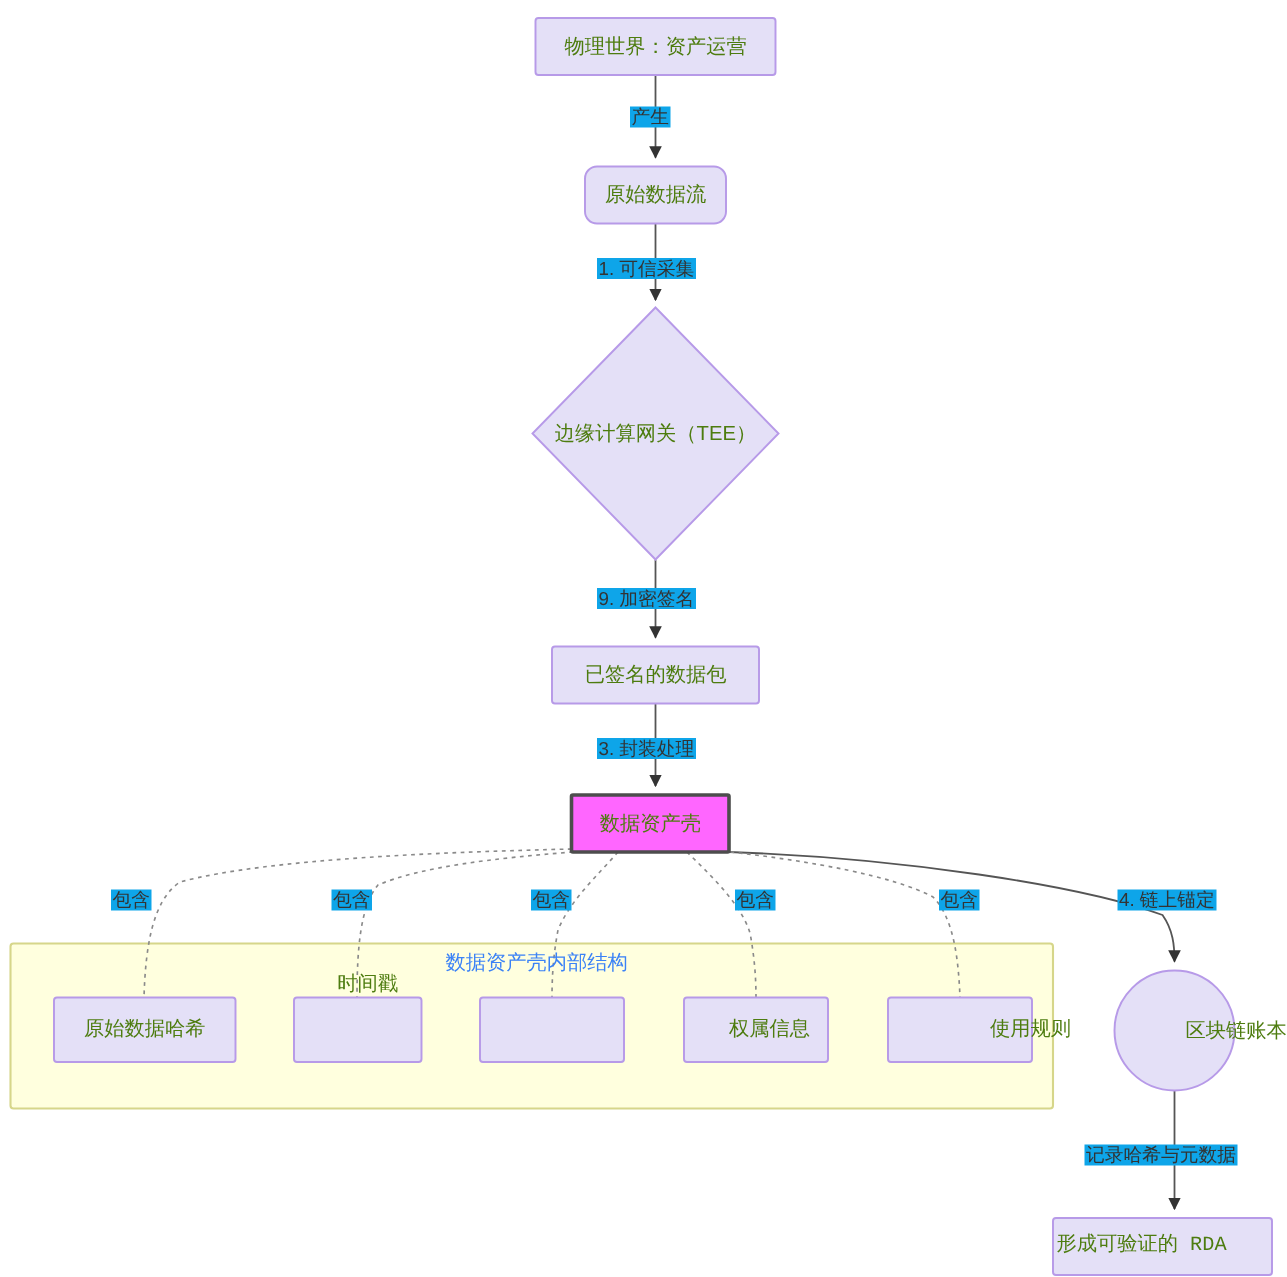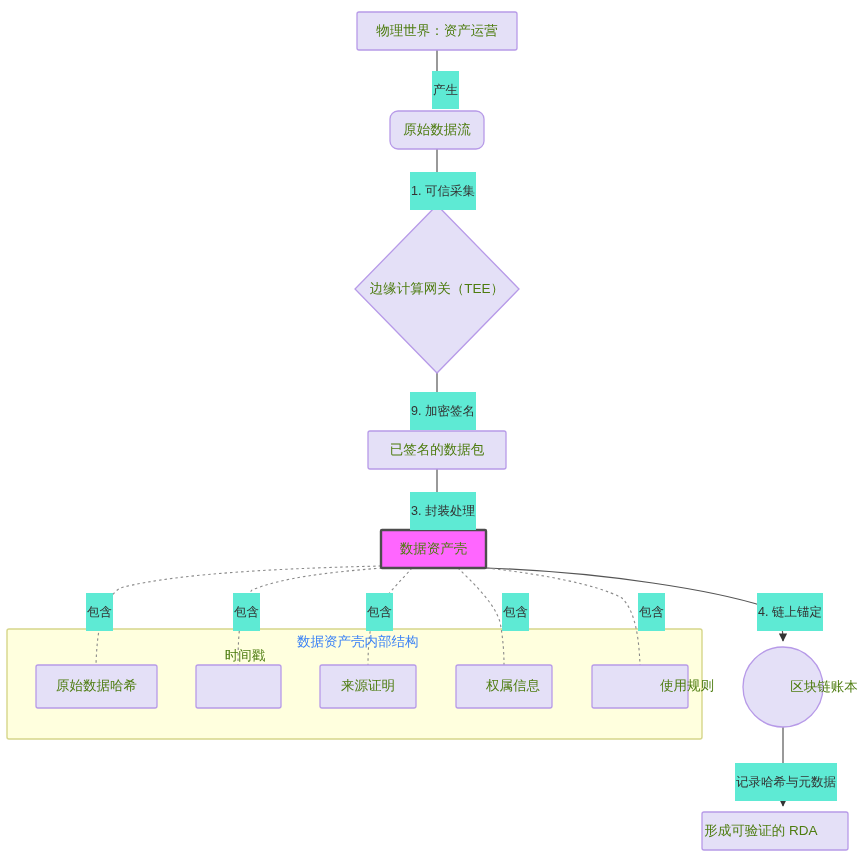"产生" .edge-label { background: #5eead4 -> #0ea5e9; margin-left: 12px -> none; padding: 12px 1px -> 0 1px }
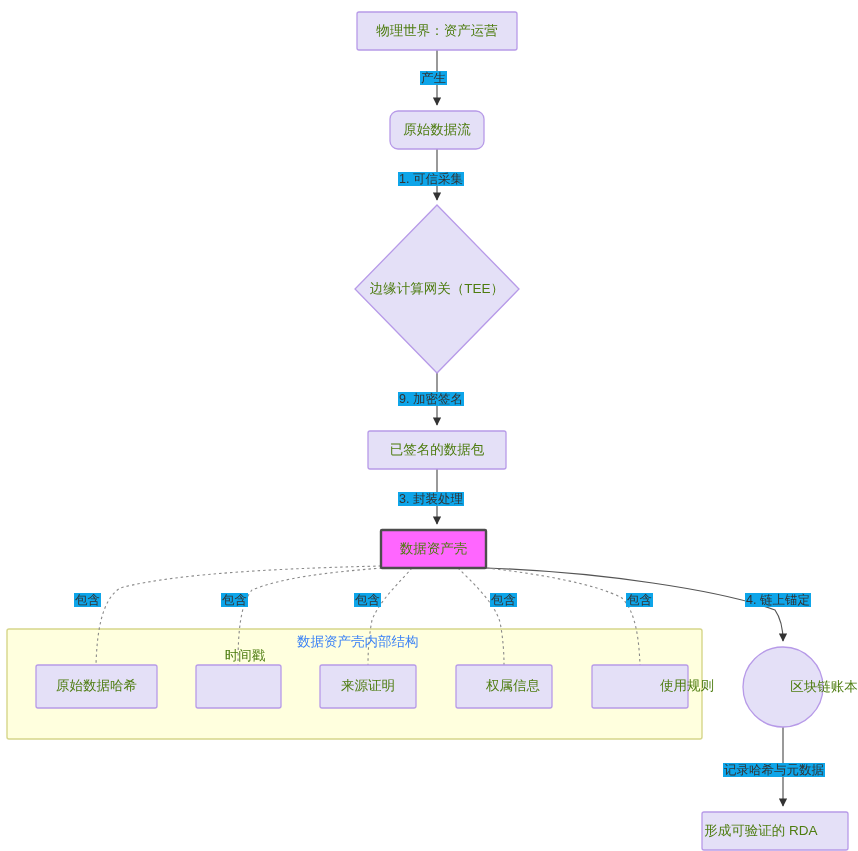"来源证明" div.node-label { html: <div>来源证明</div> -> none }
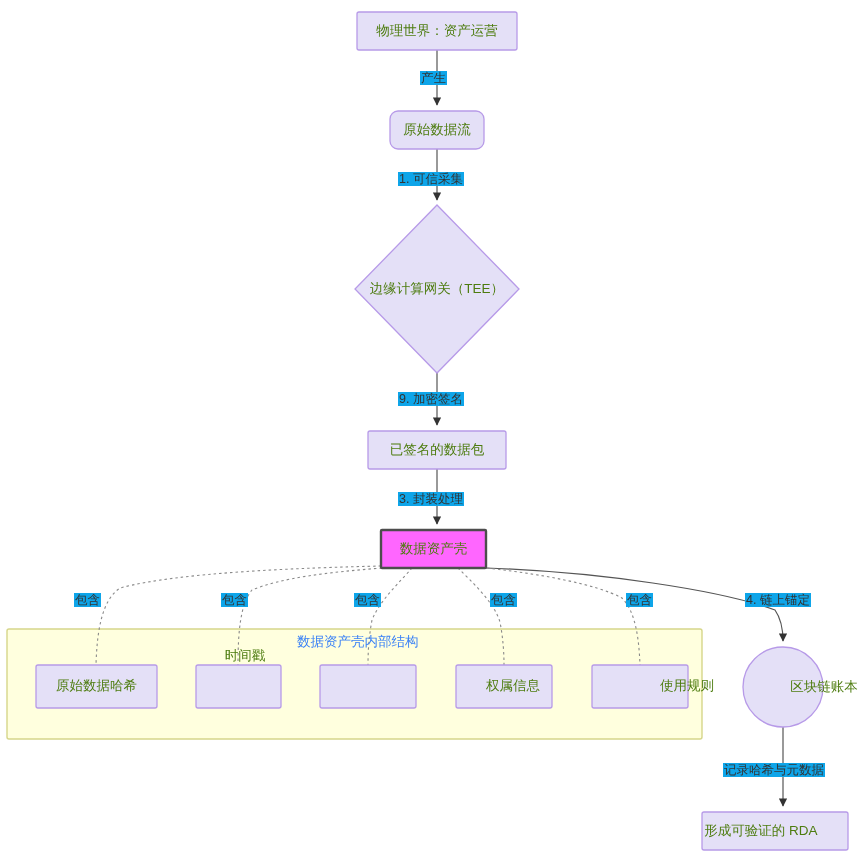"形成可验证的 RDA" div.node-label { font-family: none -> Liberation Mono, monospace }
